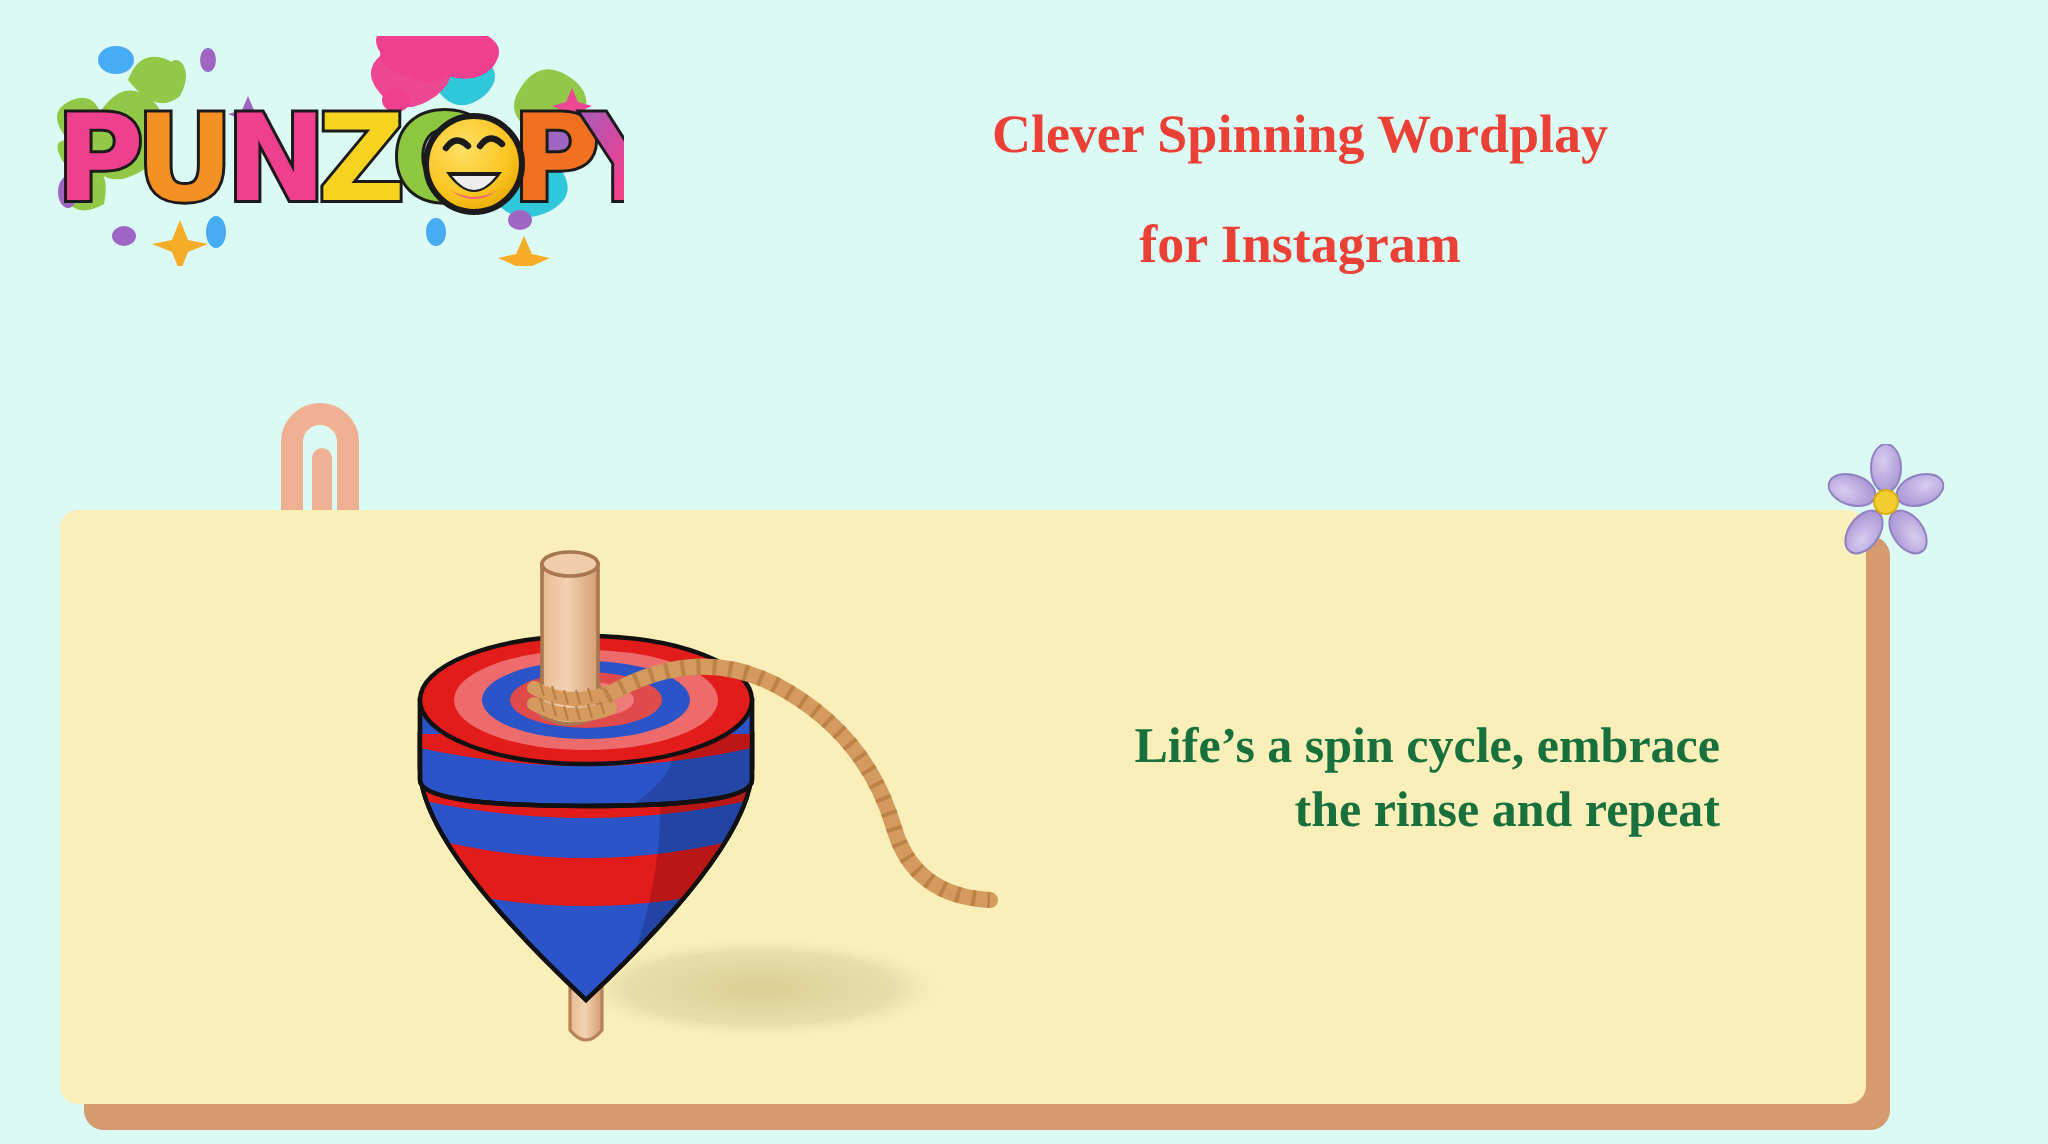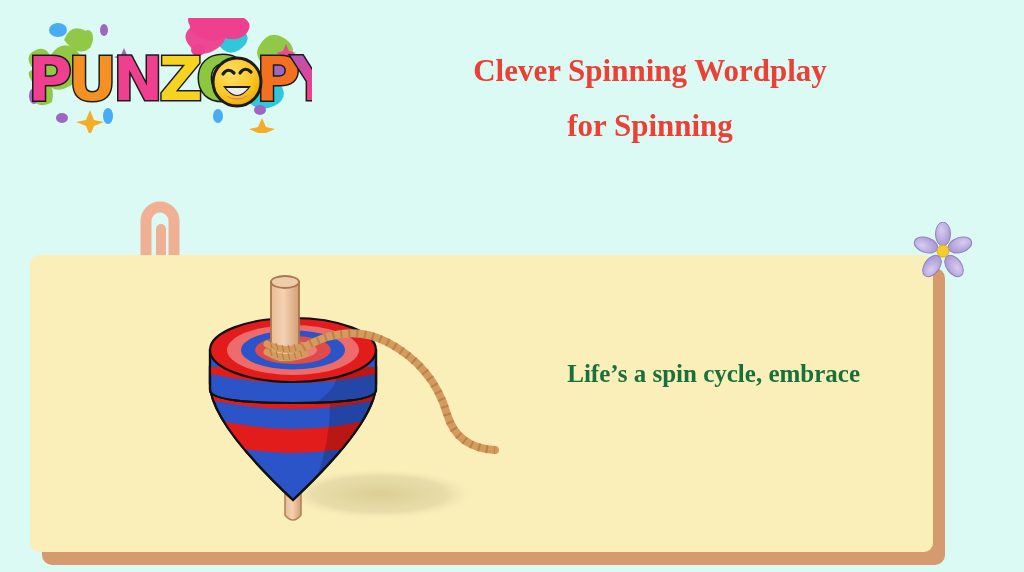"Clever Spinning Wordplay" #page-title { font-size: 31px -> 27px }
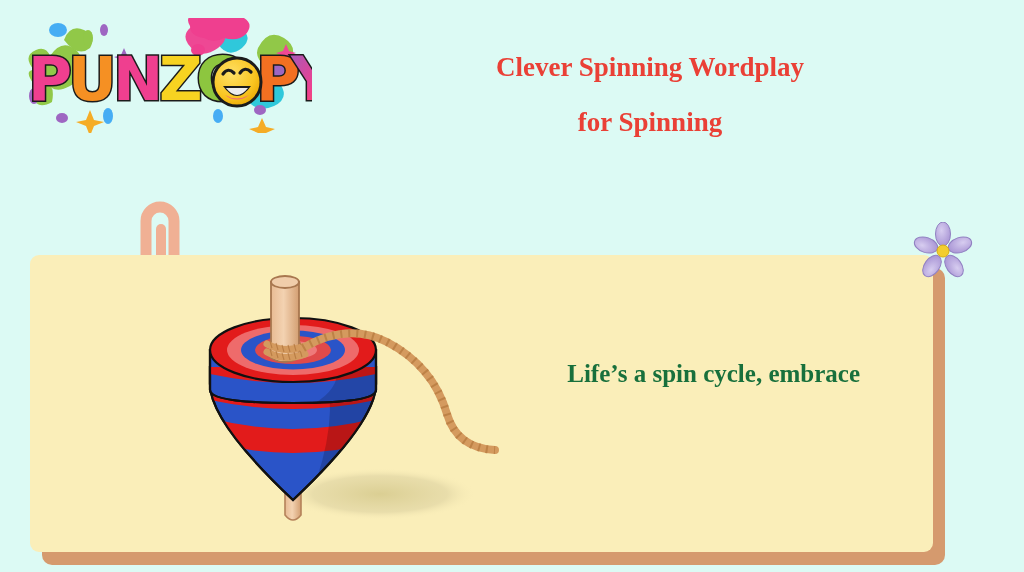"for Spinning" span.ln { text: Spinning -> Instagram }
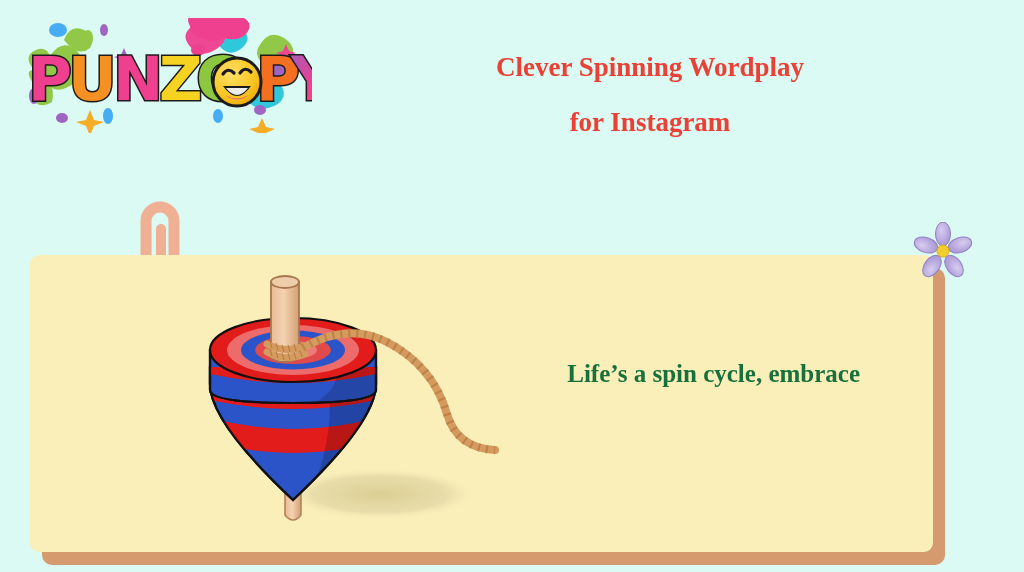"the rinse and repeat" span.ln { html: none -> <span>the rinse and repeat</span> }
